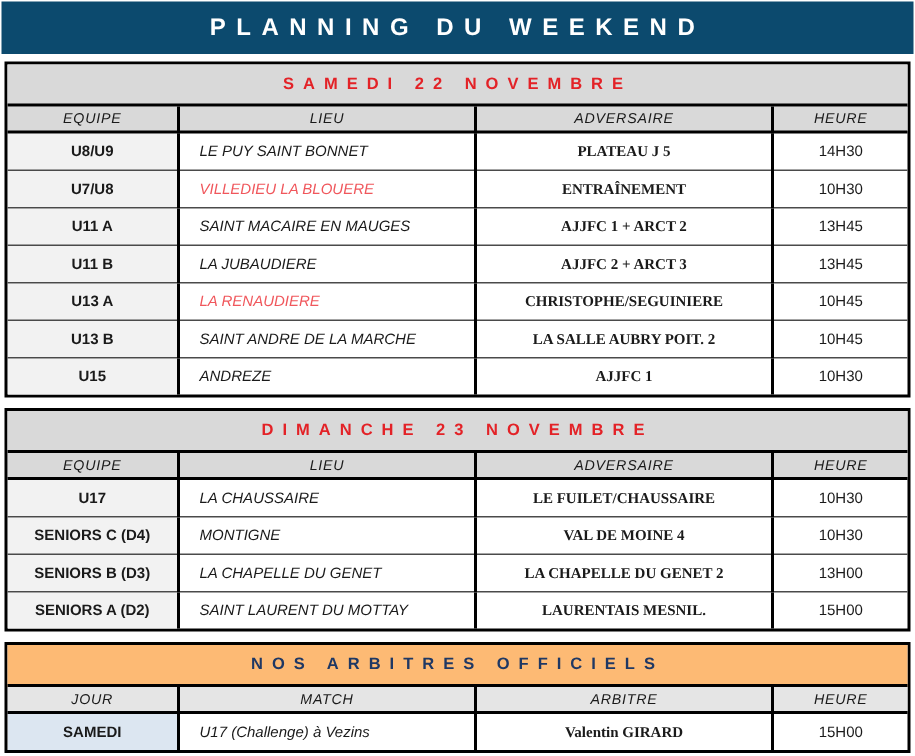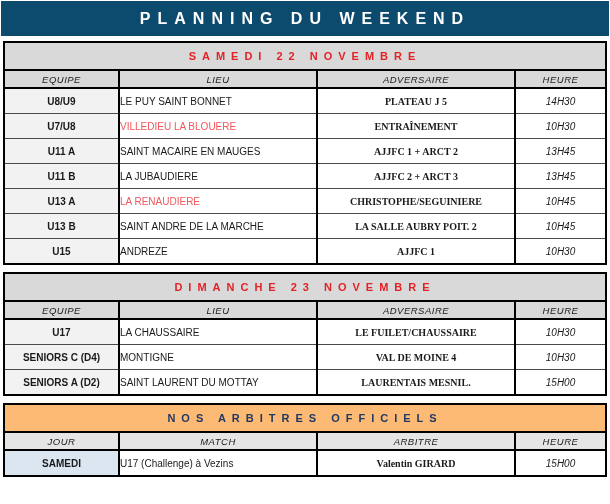"LE PUY SAINT BONNET" td.lieu { font-style: none -> italic; padding-left: 0 -> 13px }
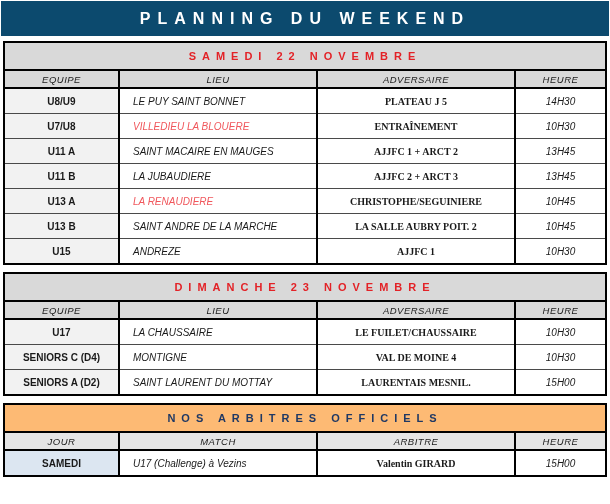"14H30" th:last-child,td:last-child { font-style: italic -> none }
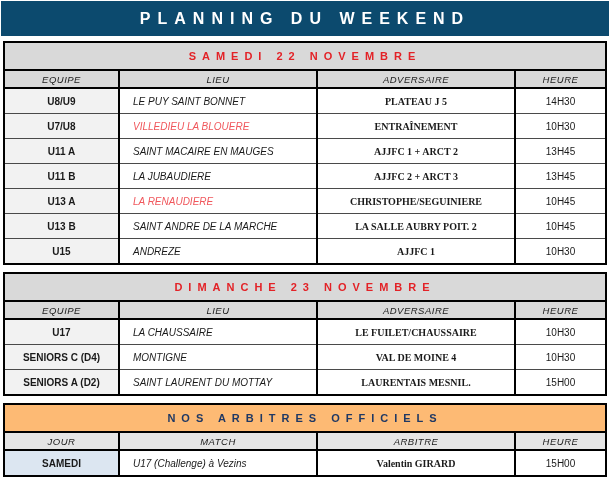"SENIORS B (D3)" tr.row { html: none -> <tr> <td>SENIORS B (D3)</td> <td>LA CHAPELLE DU GENET</td> <td>LA CHAPELLE DU GENET 2</td> <td>13H00</td> </tr> }
